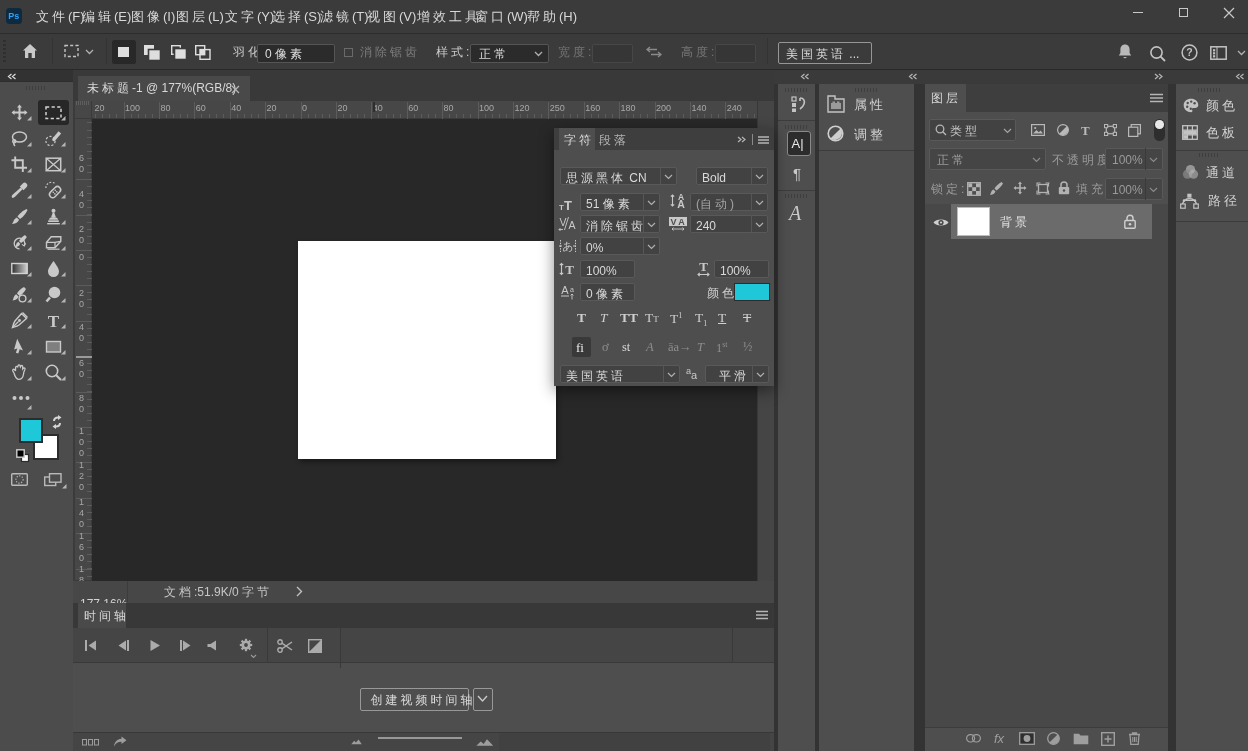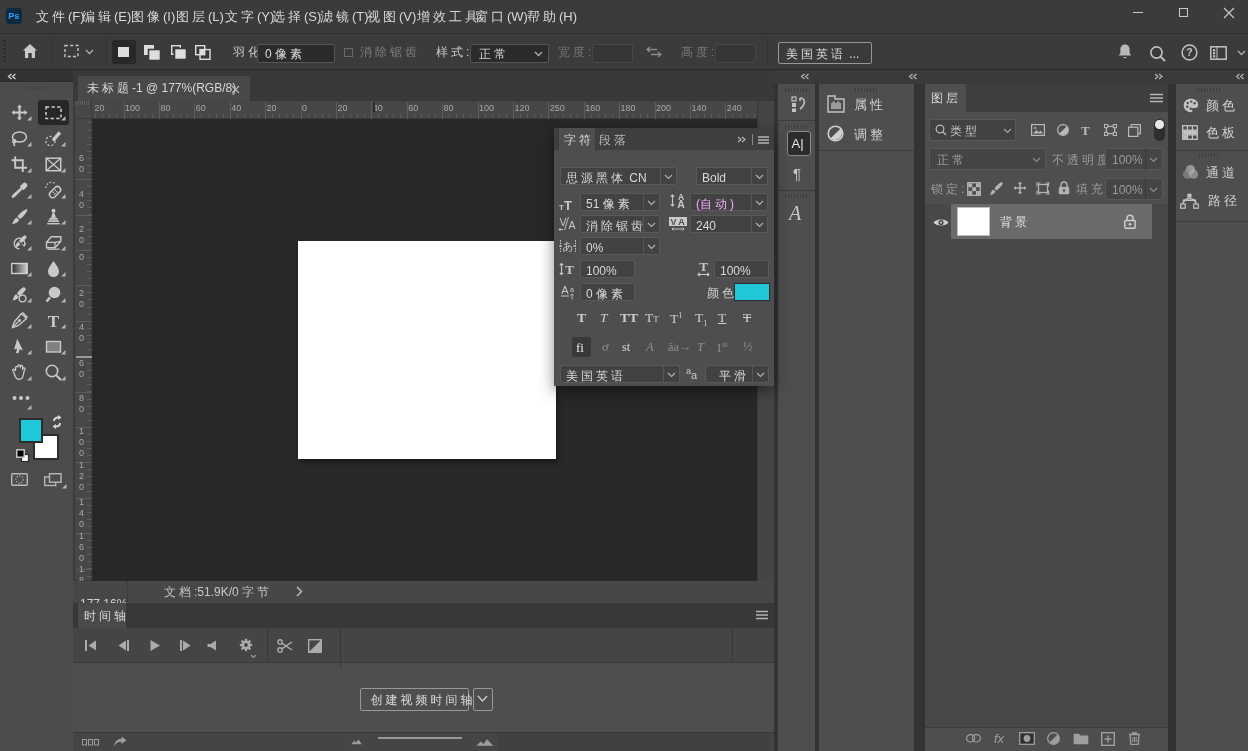"(自动)" div.t { color: #f0abfc -> #a3a3a3 }
